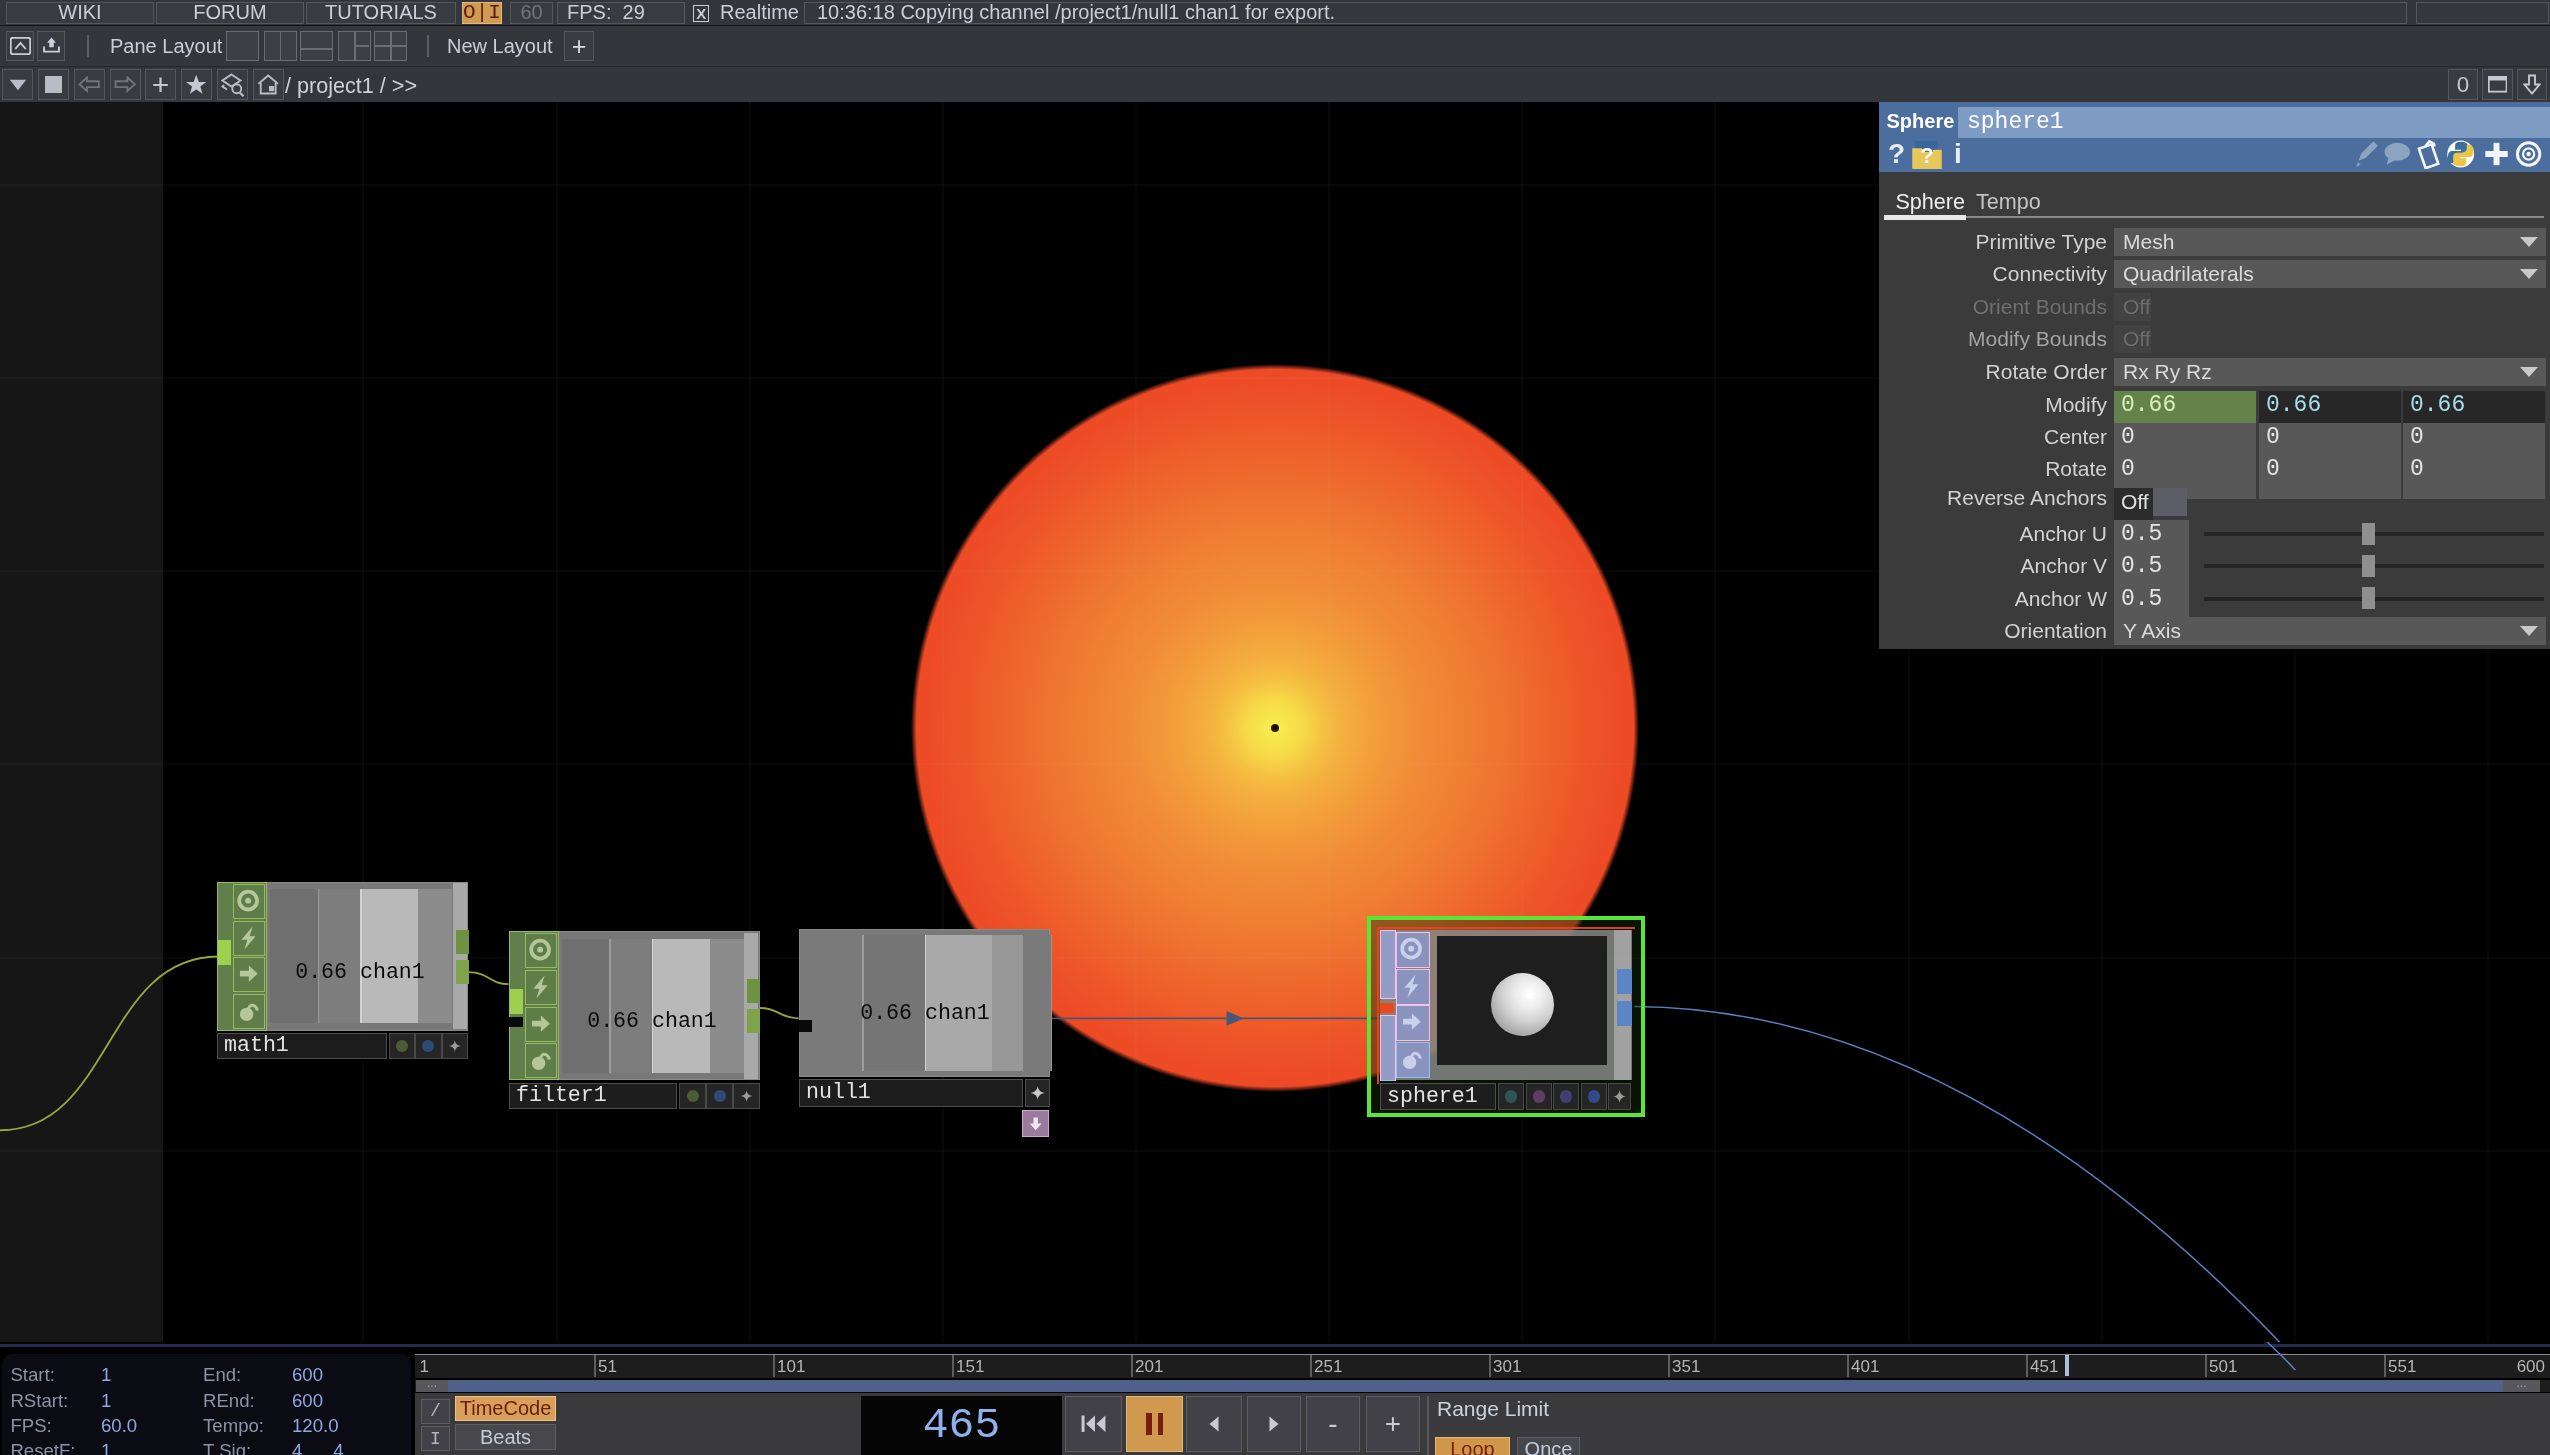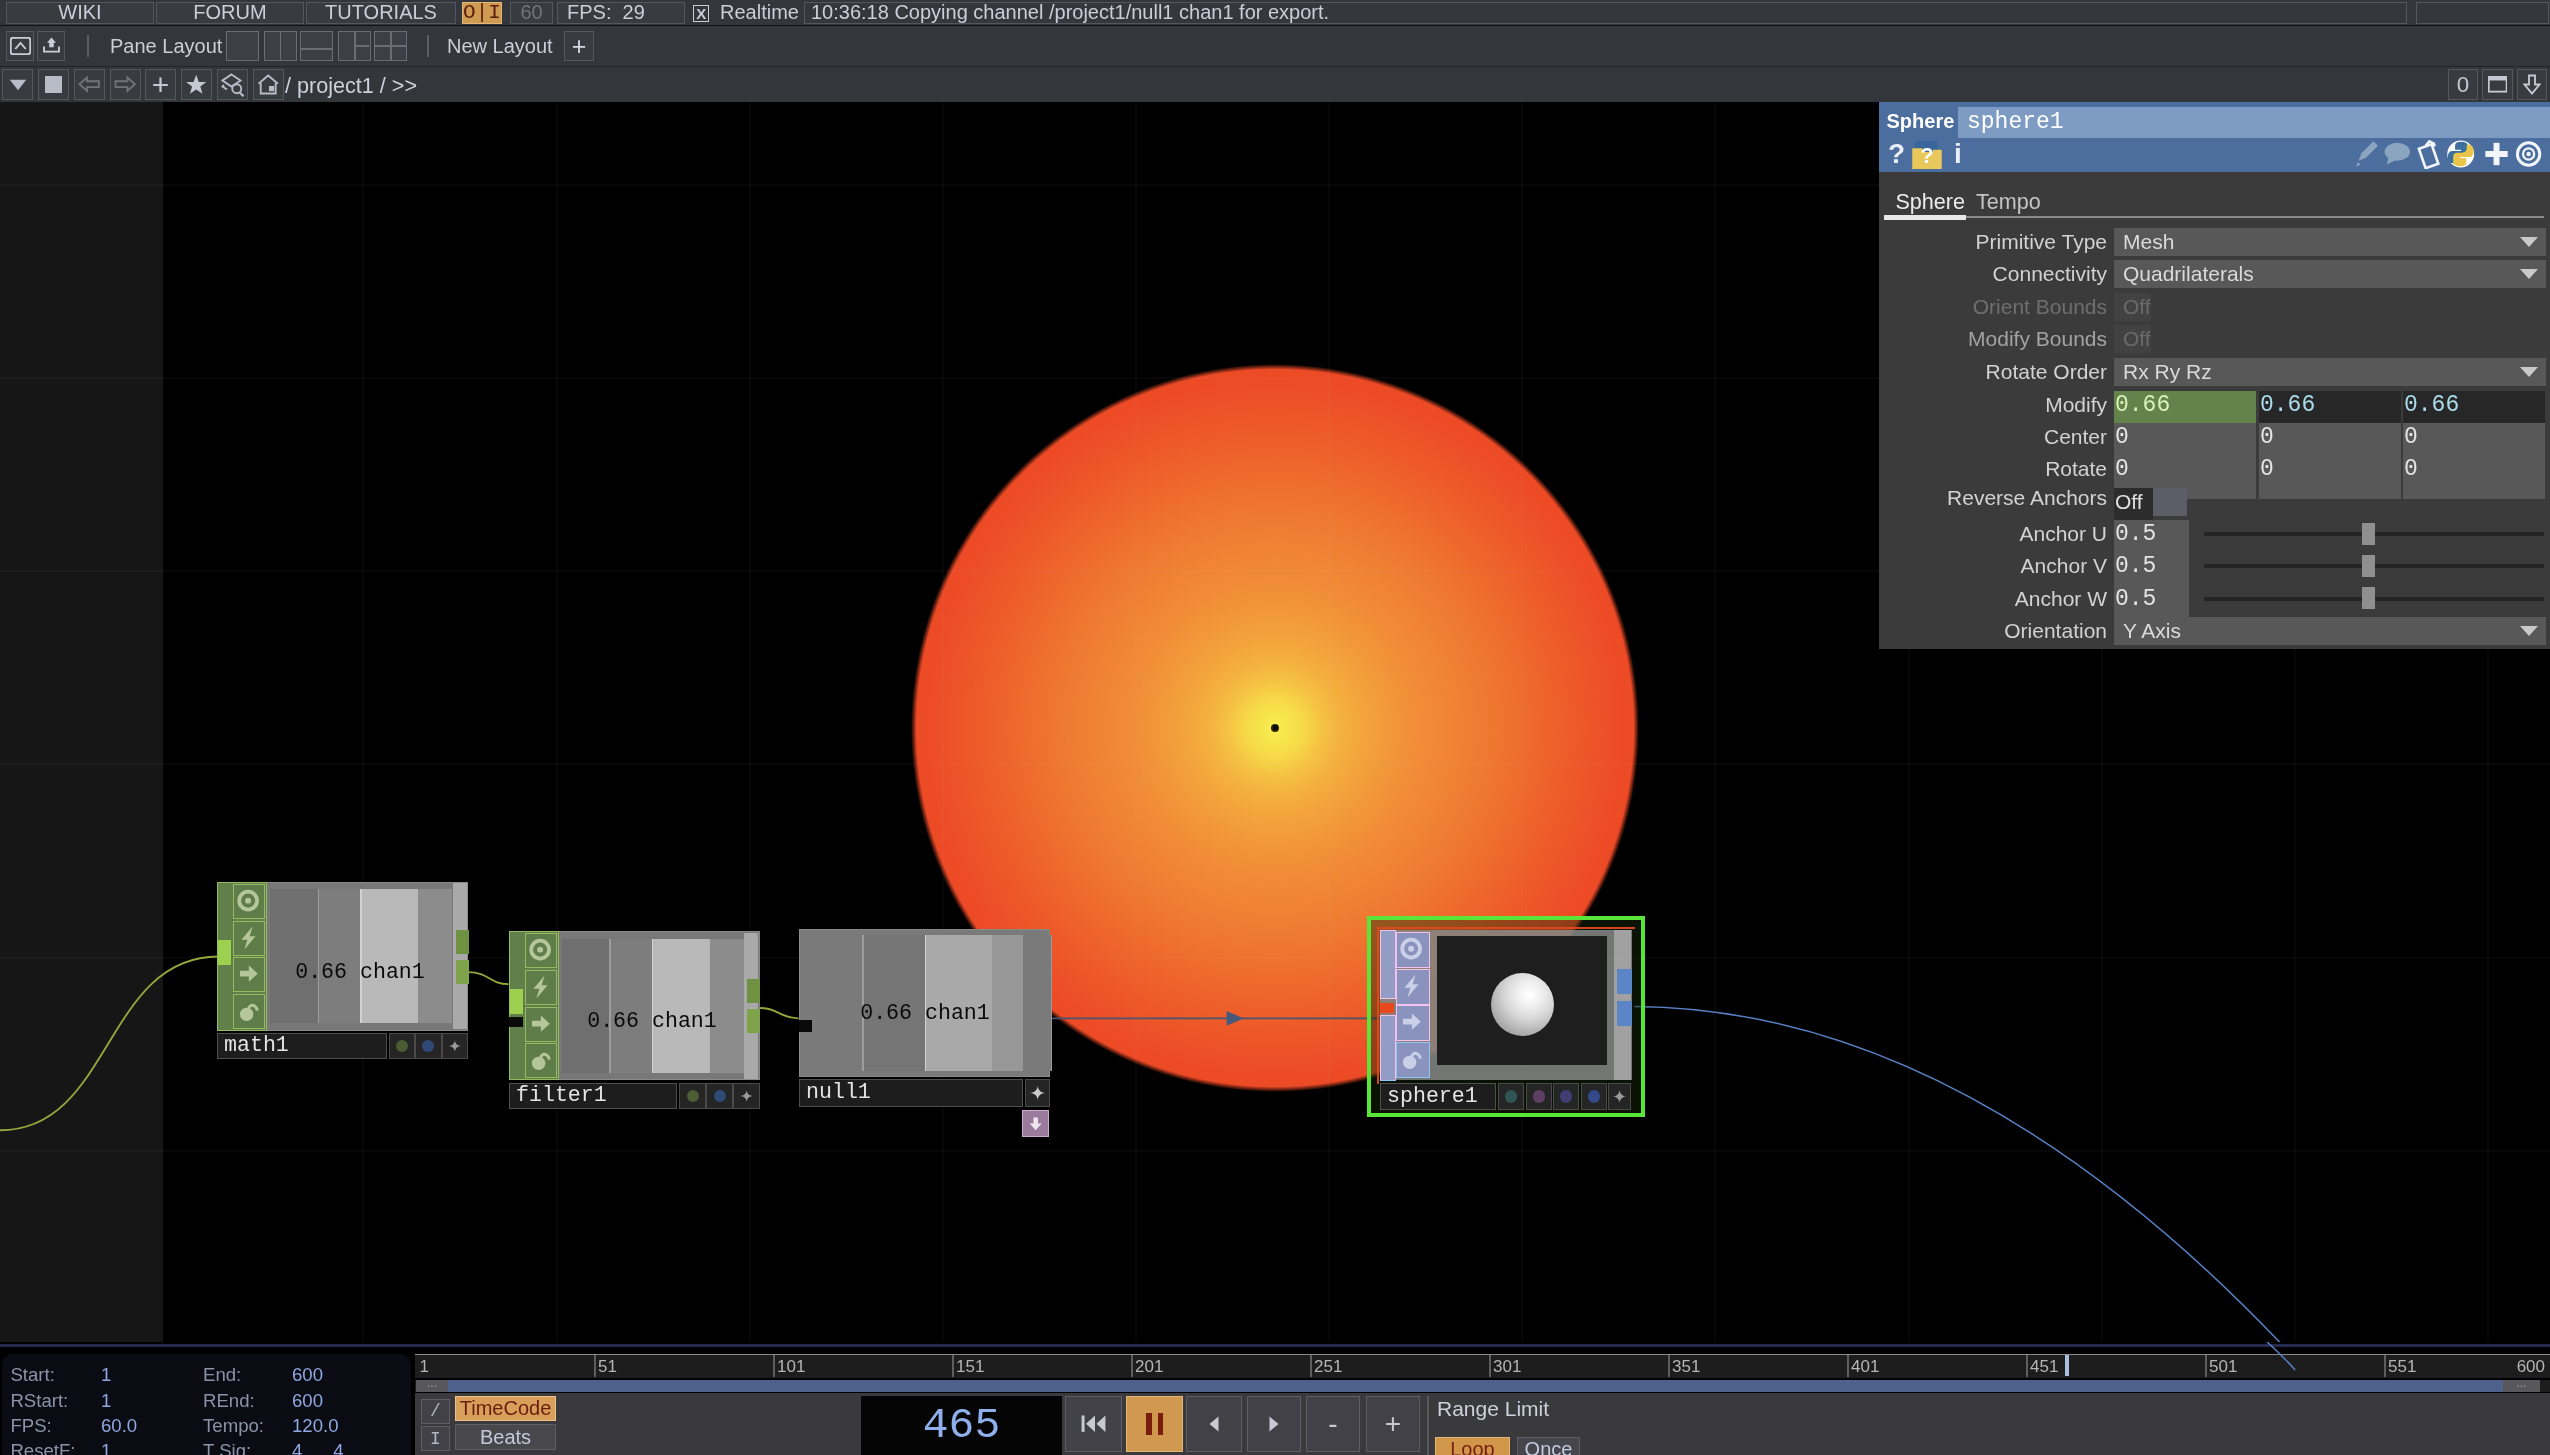"10:36:18 Copying channel /project1/null1" div.mbtn { padding-left: 6px -> 12px }
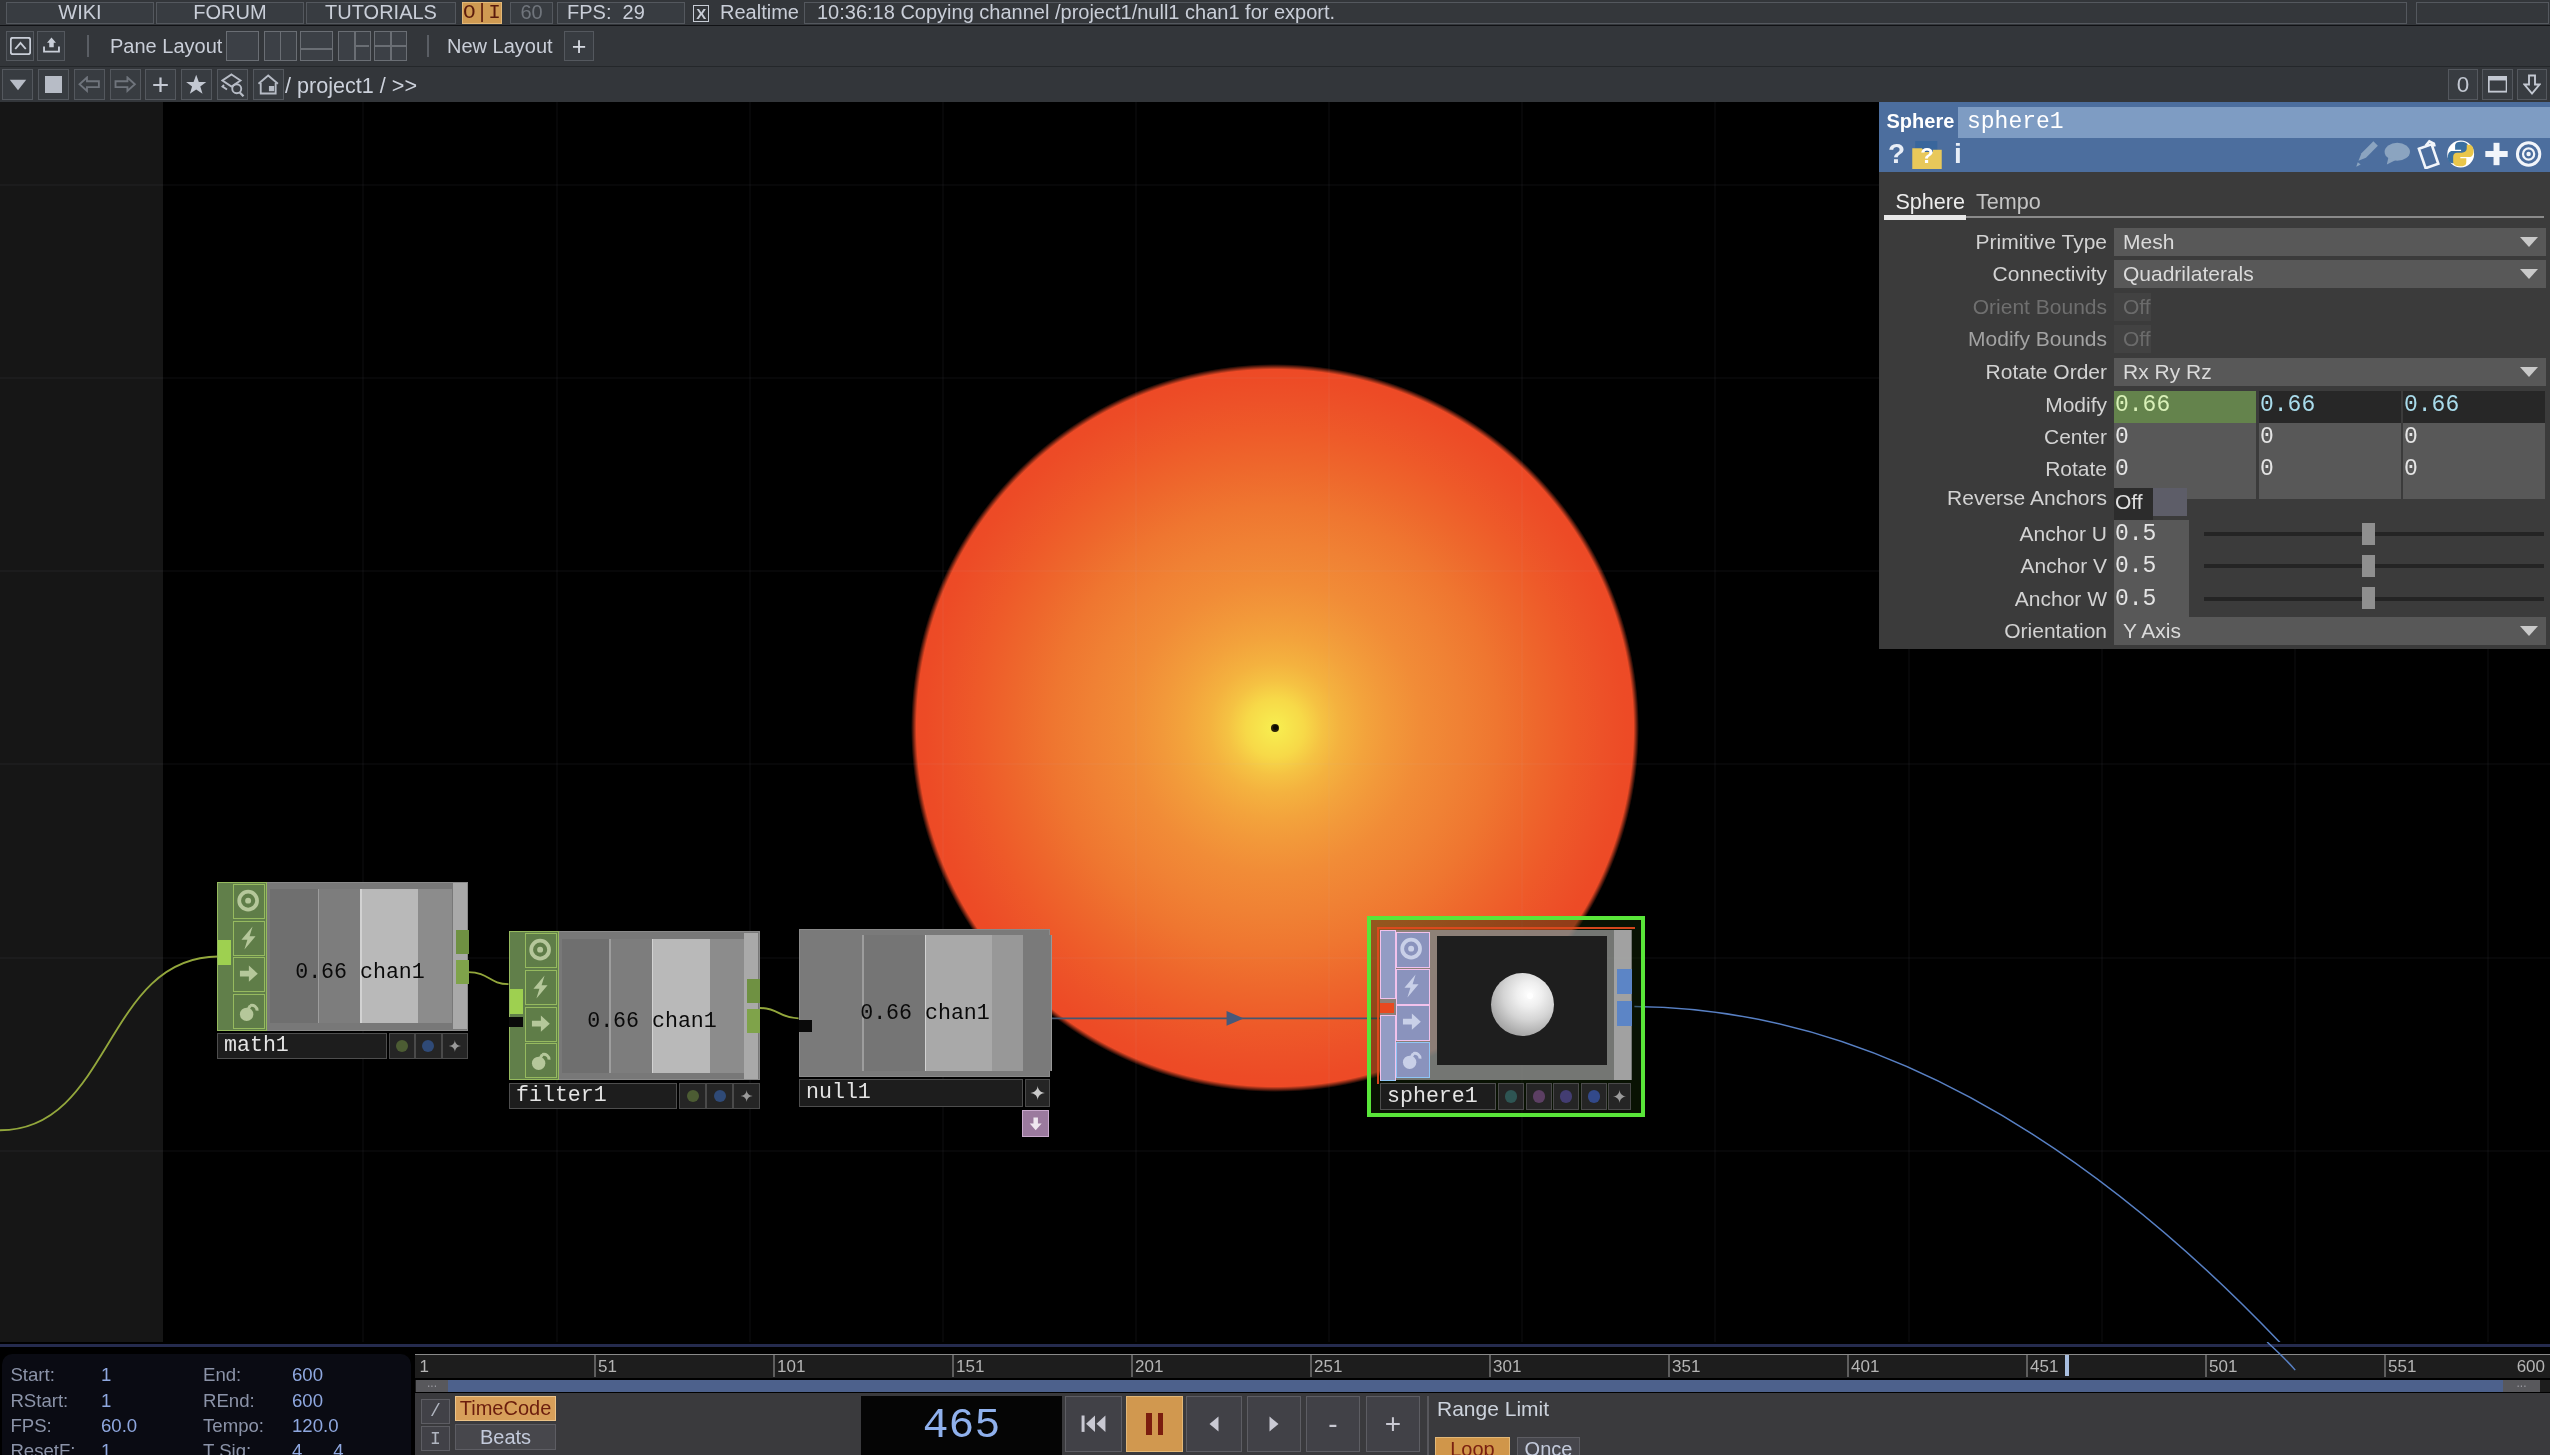"0.66" .nfield { padding-left: 1px -> 7px }
